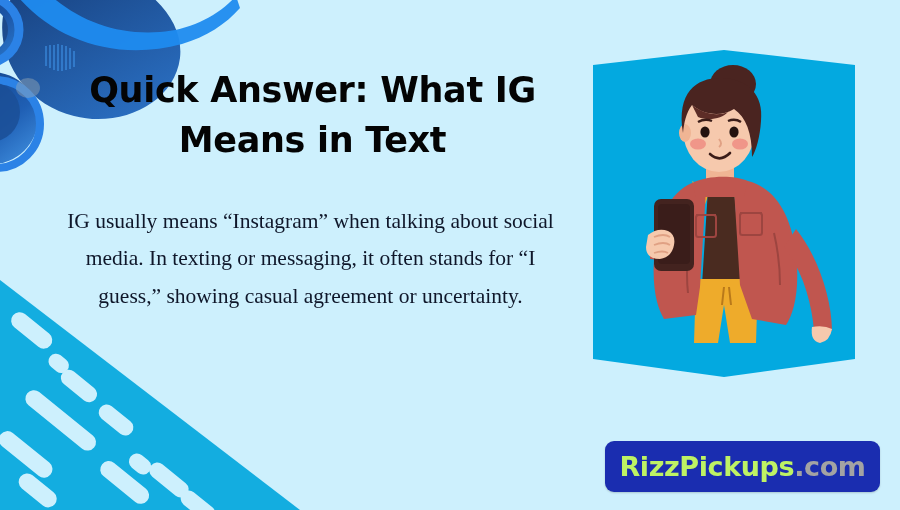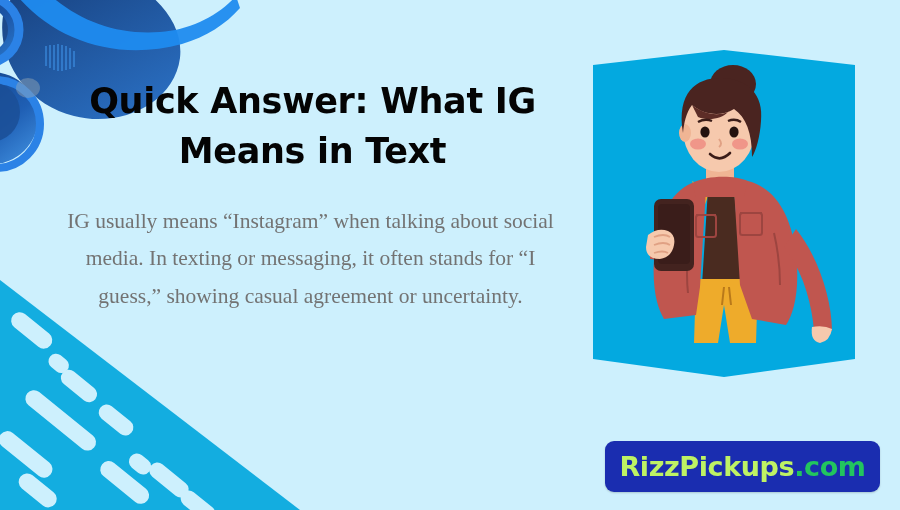"Quick Answer: What IG Means" .headline { top: 77px -> 66px }
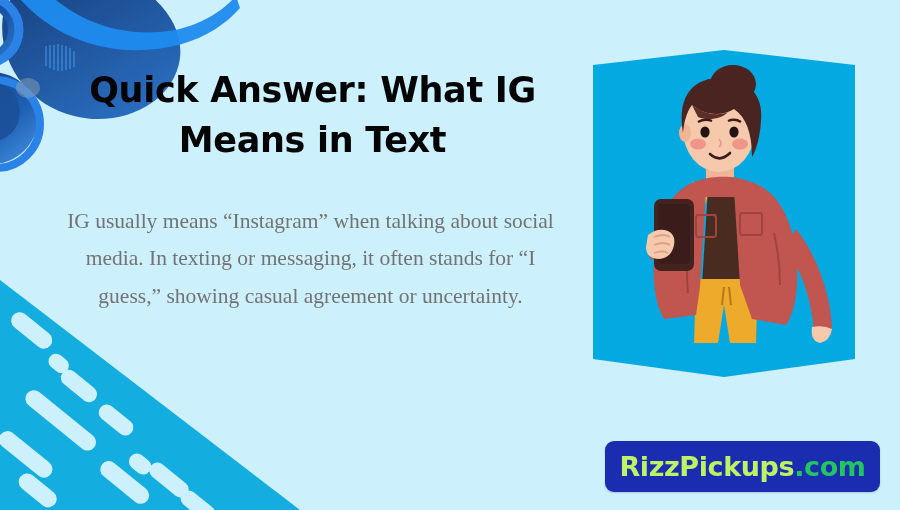"IG usually means “Instagram” when" .body-text { color: #737373 -> #0f172a }
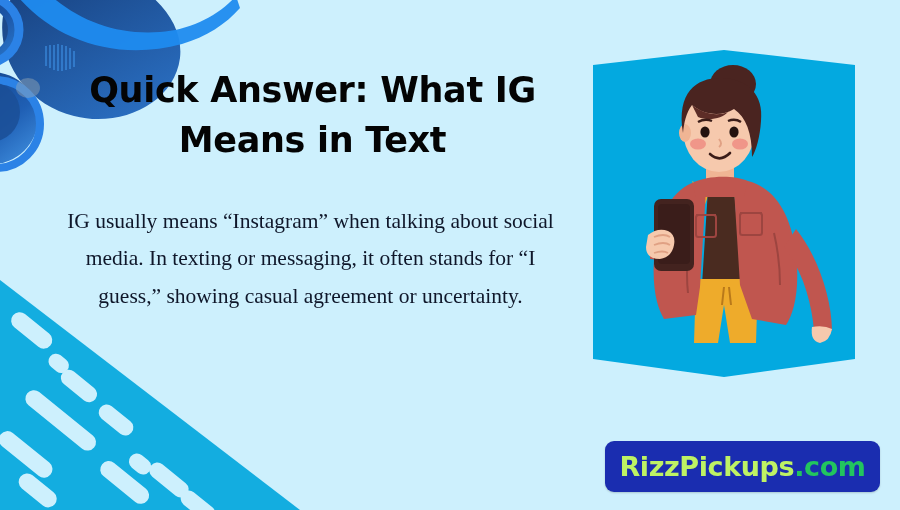".com" .badge-tld { color: #22c55e -> #a3a3a3 }
